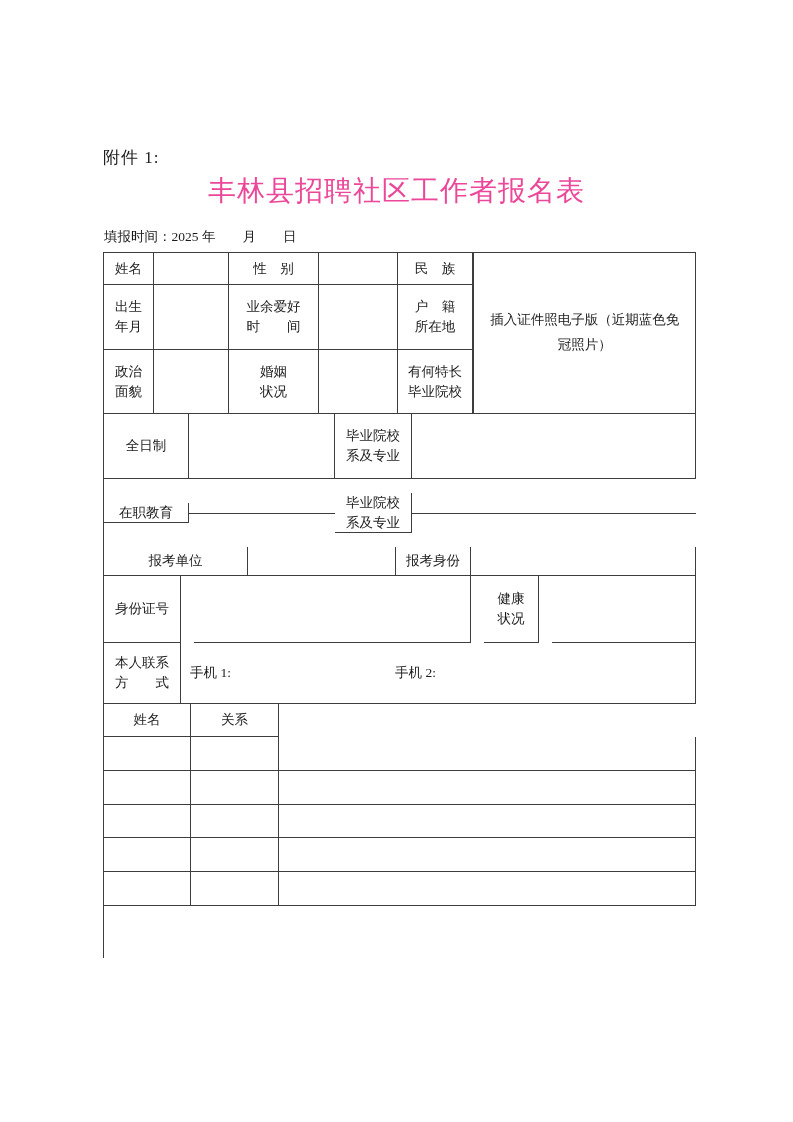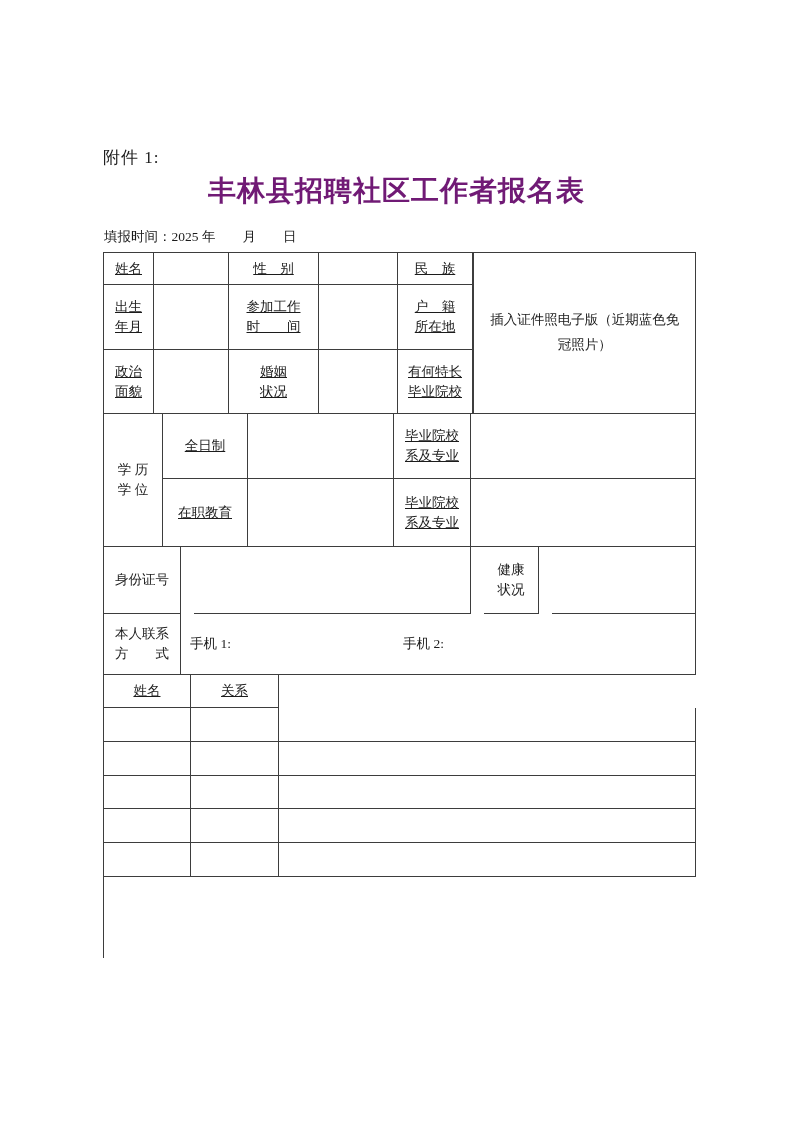"丰林县招聘社区工作者报名表" .title { color: #701a75 -> #ec4899; font-weight: 700 -> 400 }
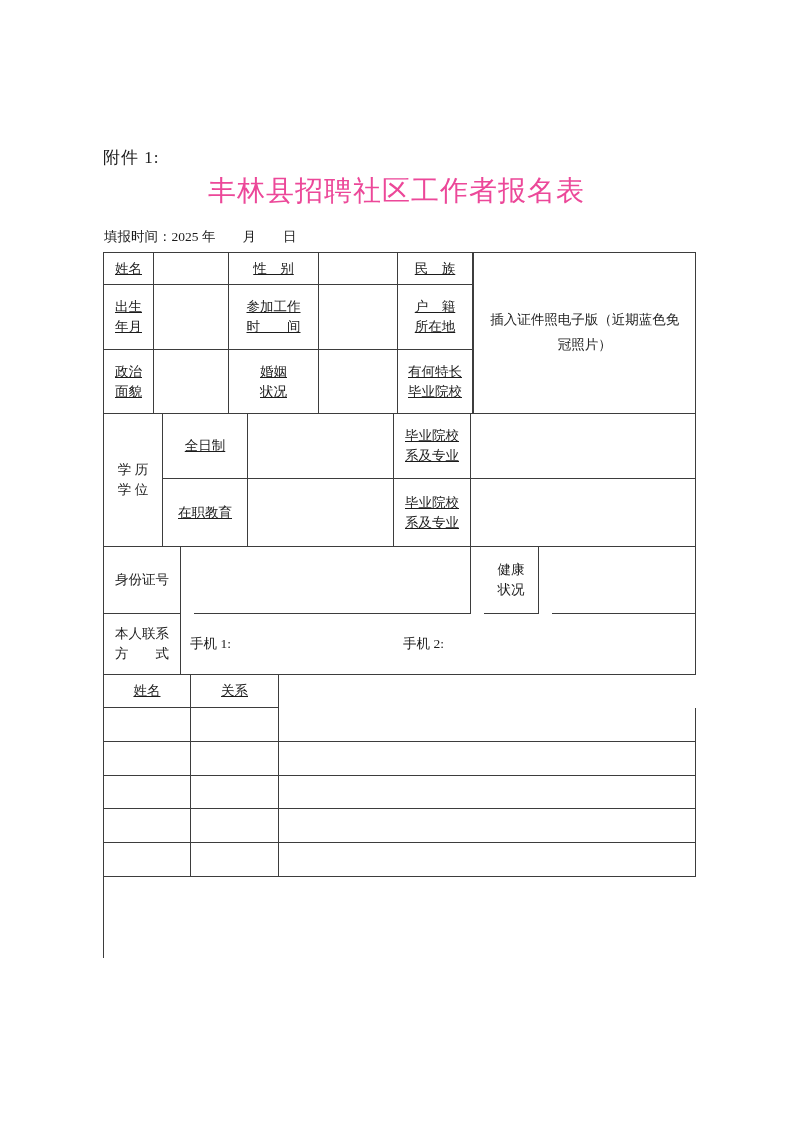"姓名" .row { text-decoration: underline -> none }
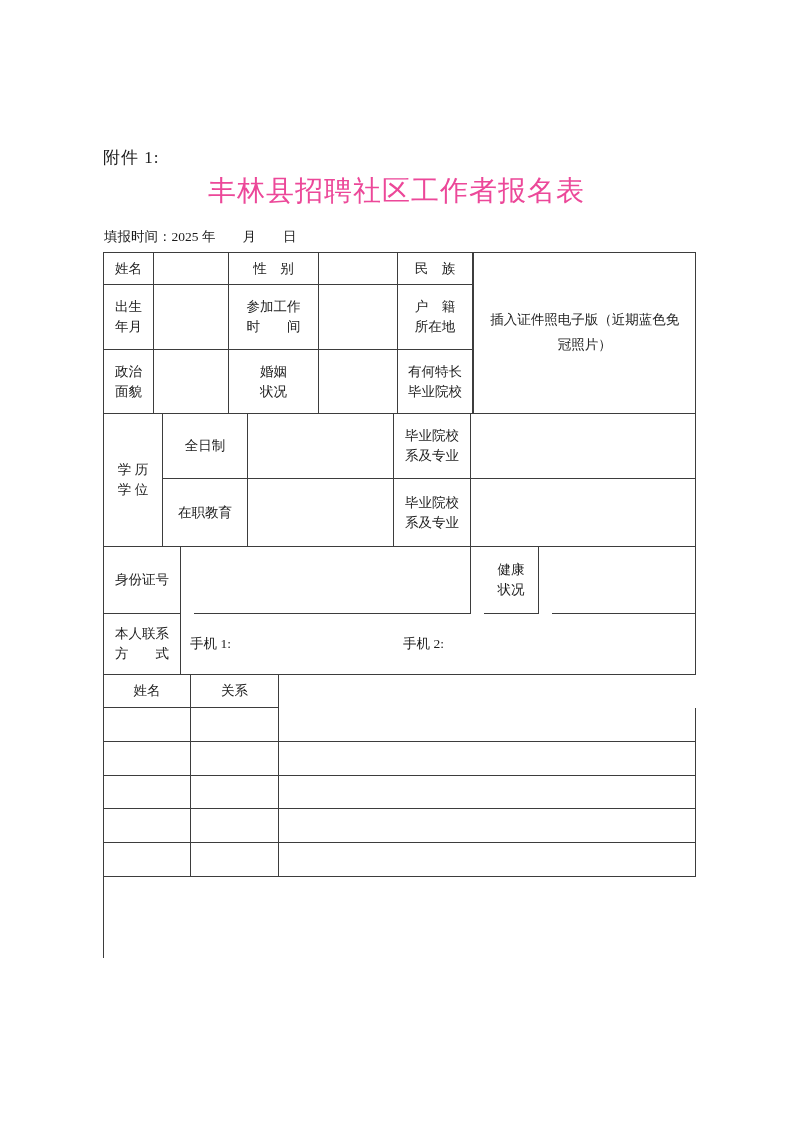"参加工作" div.cell { text: 参加工作 -> 业余爱好 }
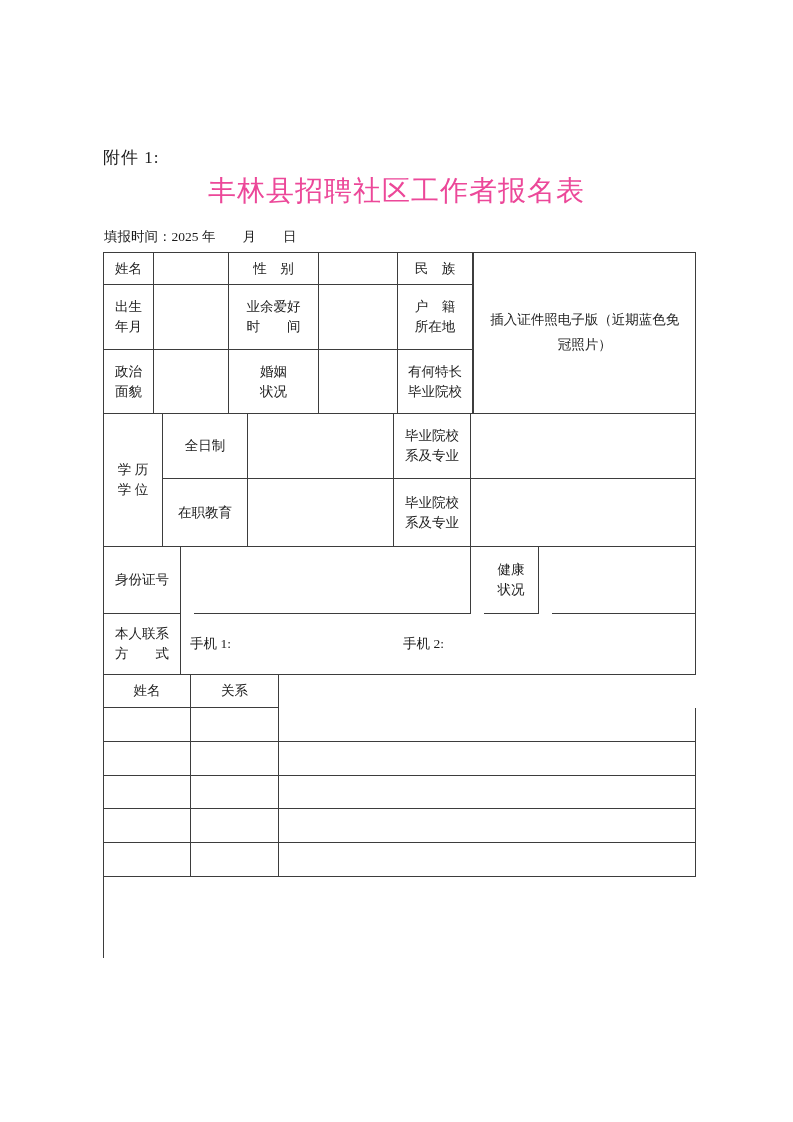"学 历" div.cell { html: <div>学 历 学 位</div> -> none }
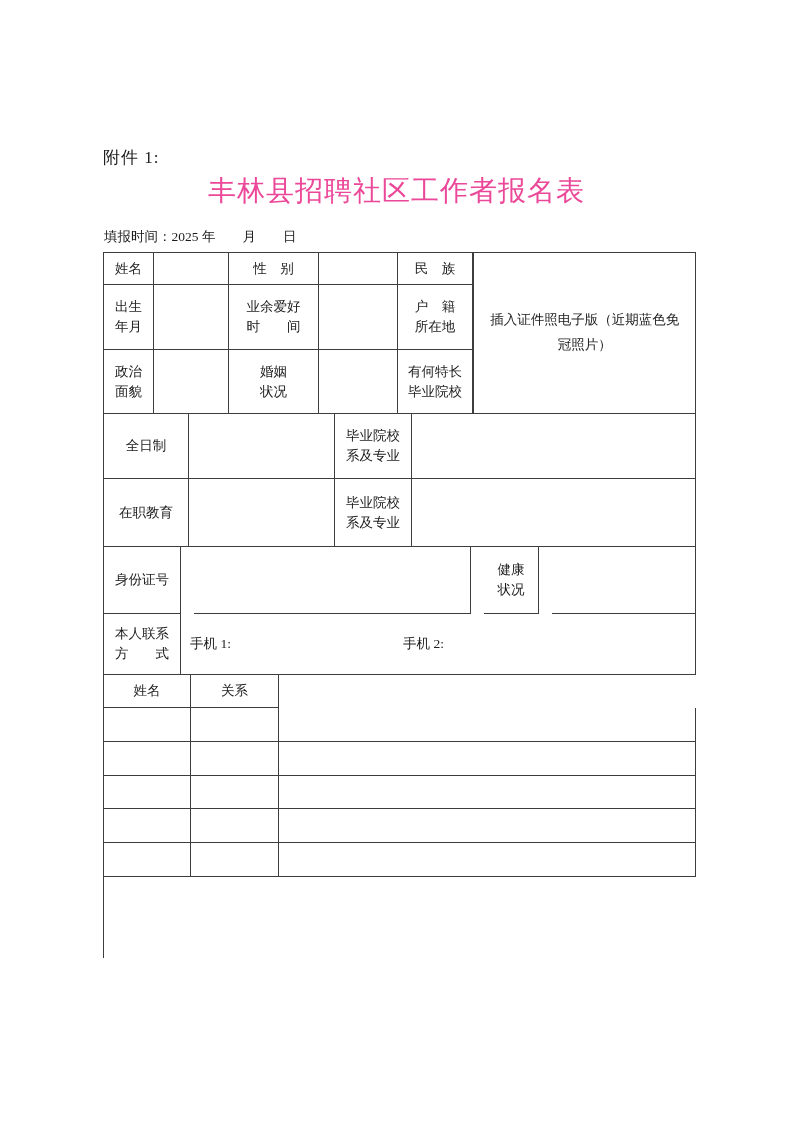"在职教育" .h68 { align-items: none -> center }
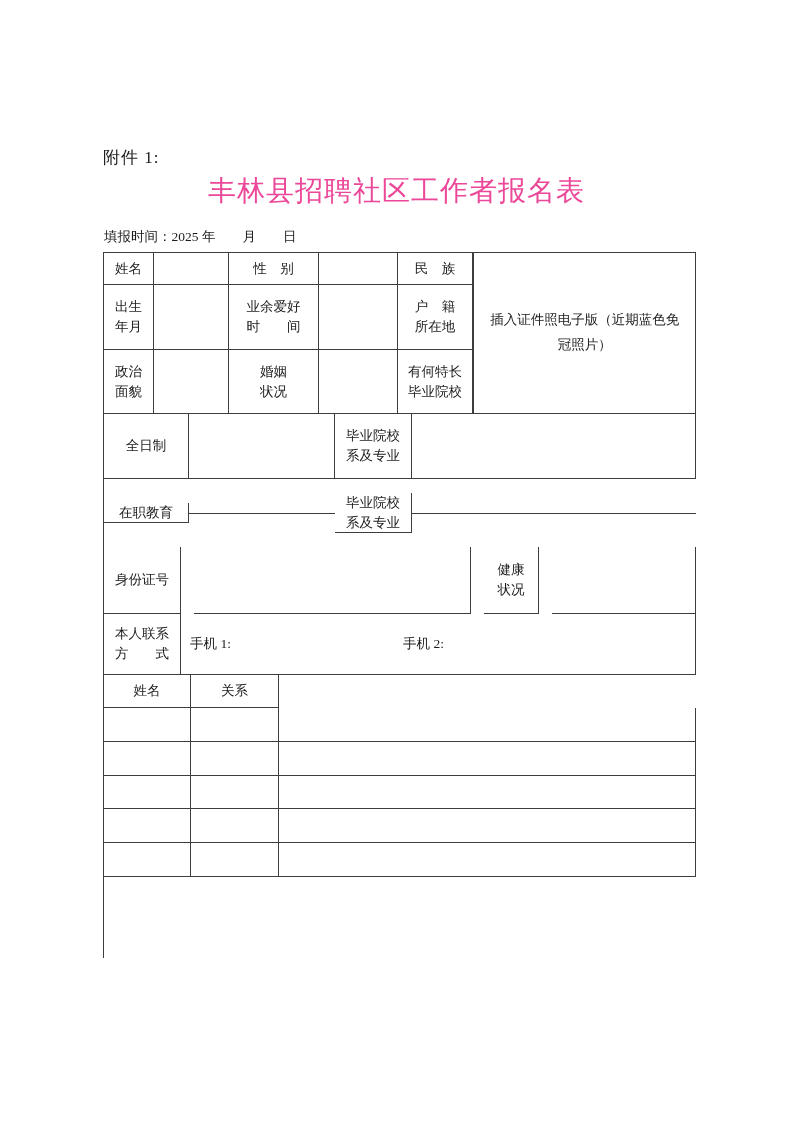"报考单位" div.sec { html: none -> <div> <div>报考单位</div> <div></div> <div>报考身份</div> <div></div> </div> }
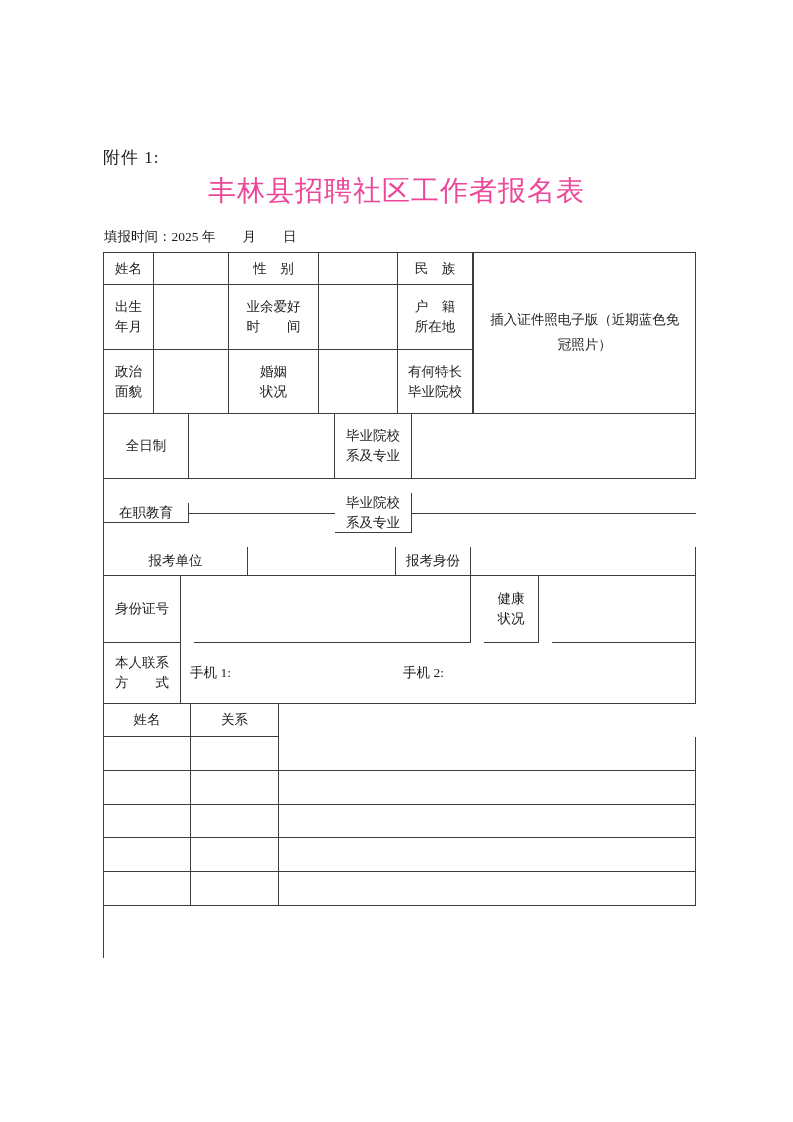"手机 2:" .mobile2 { left: 222px -> 214px }
